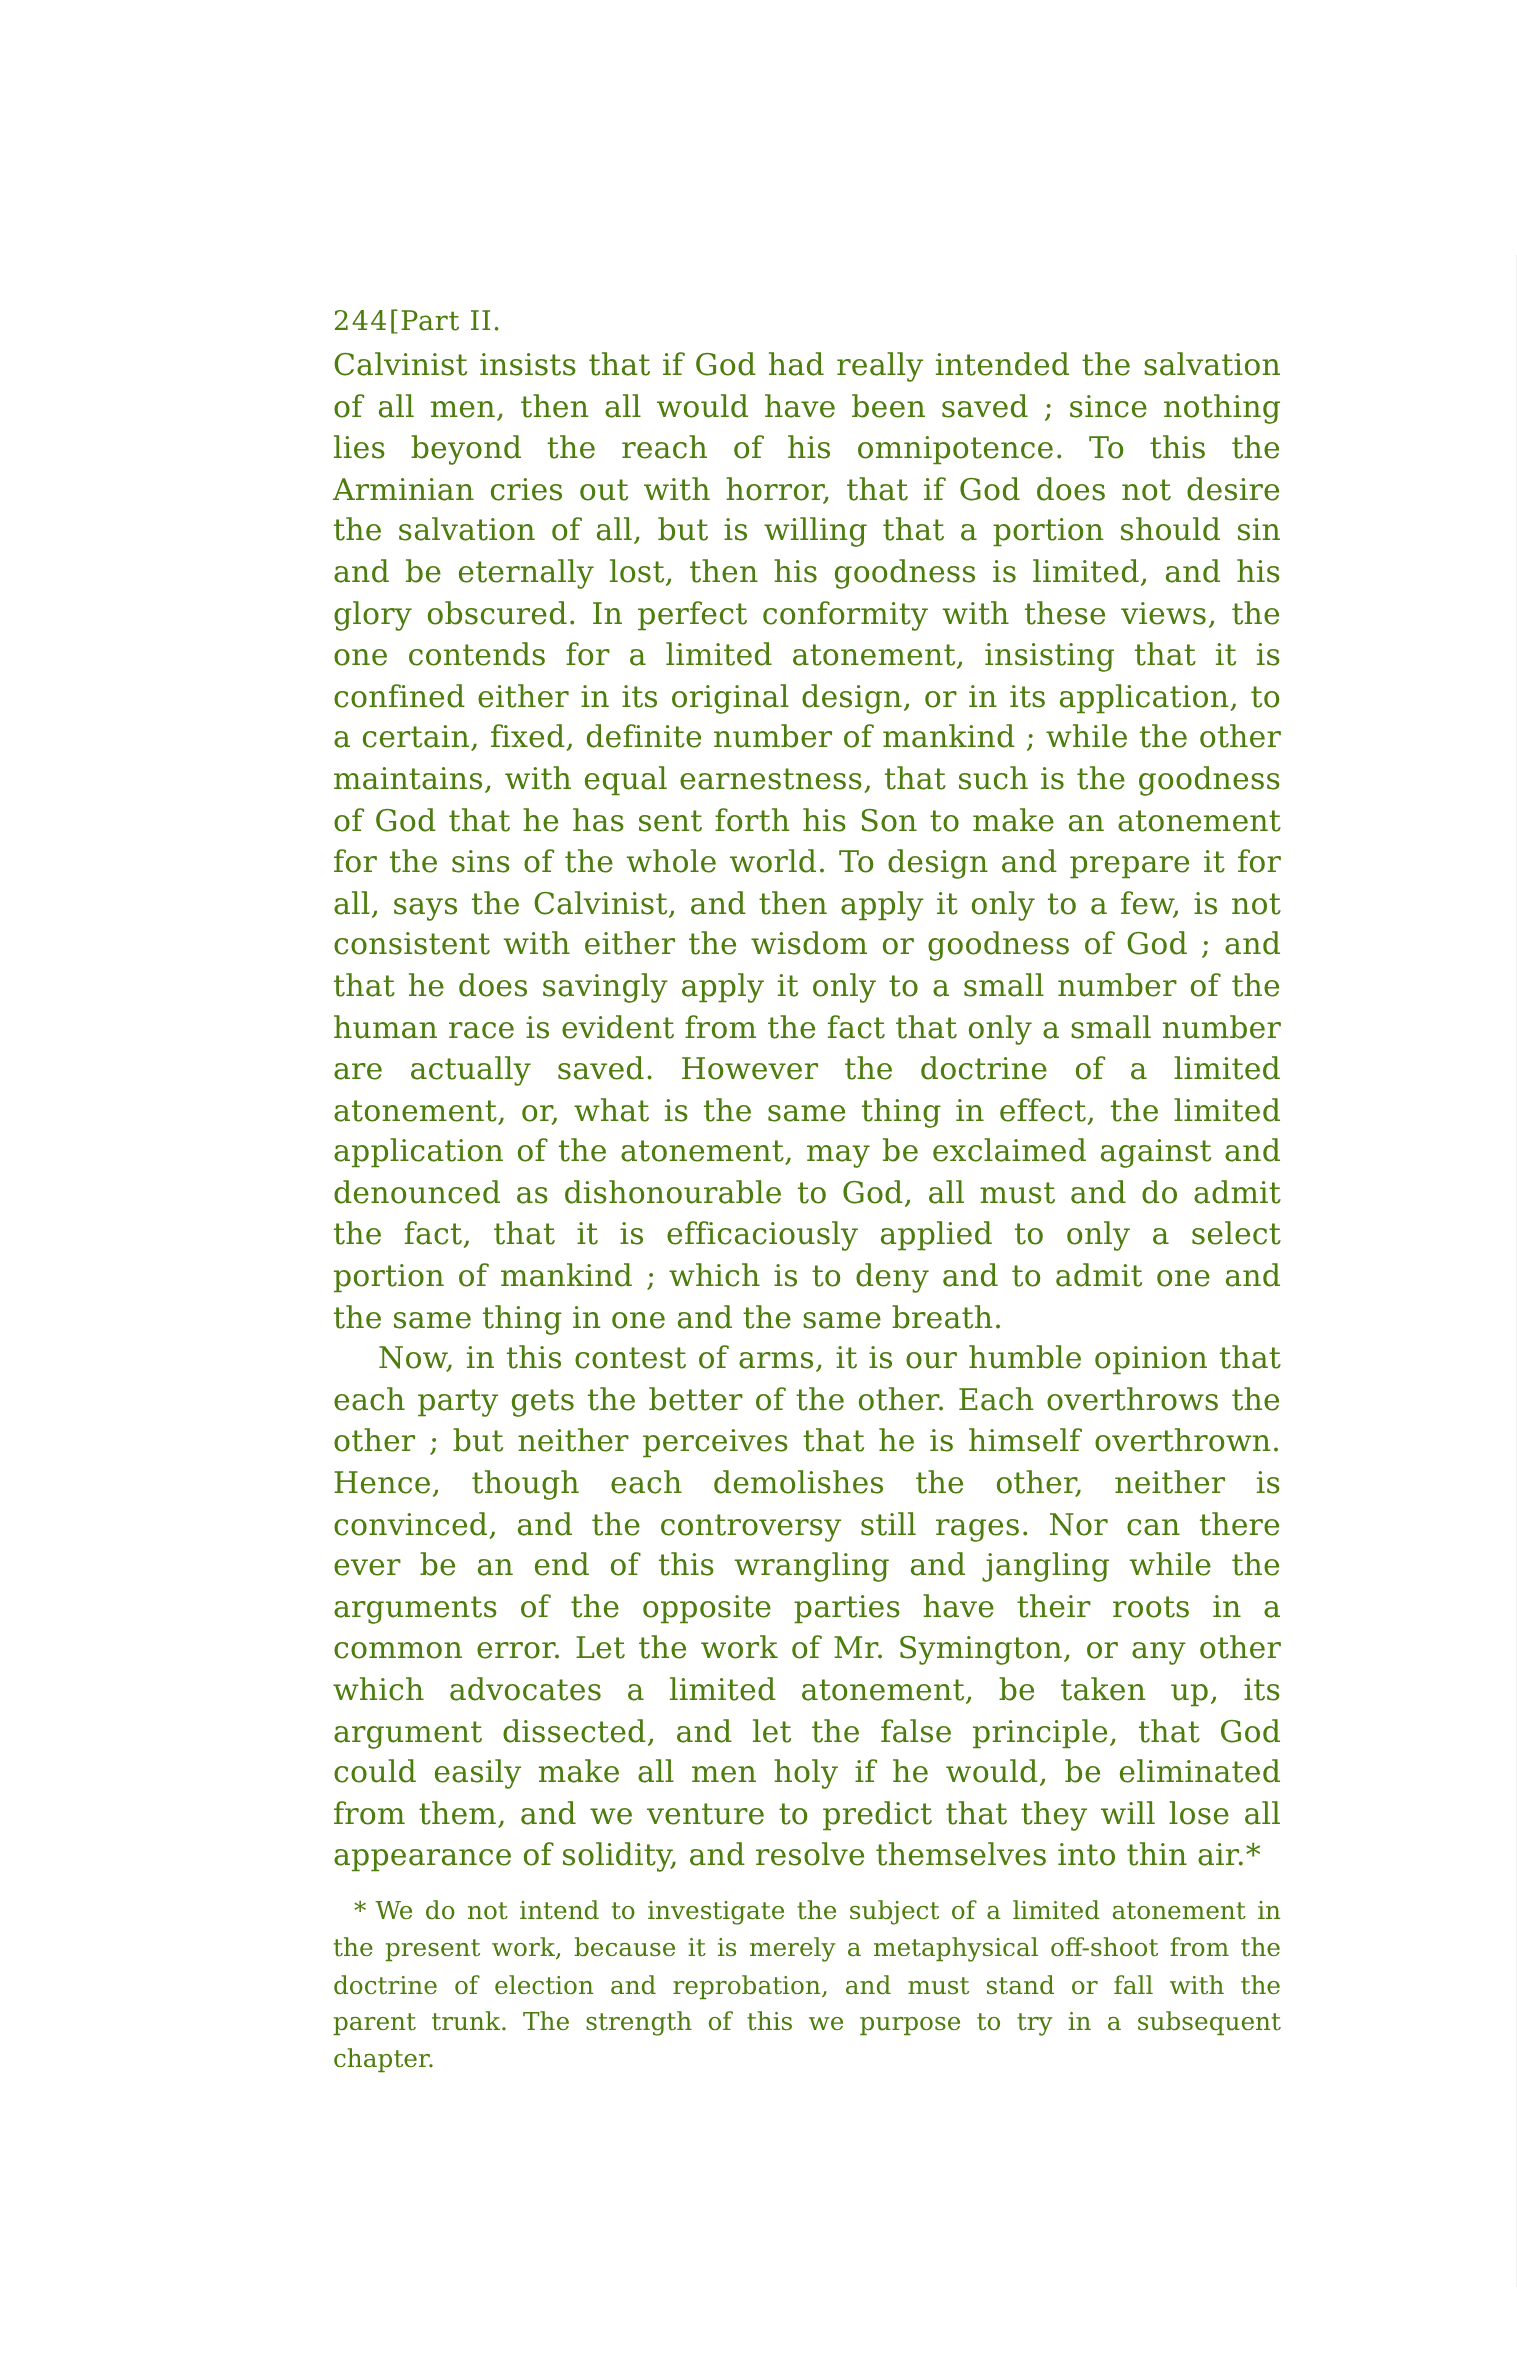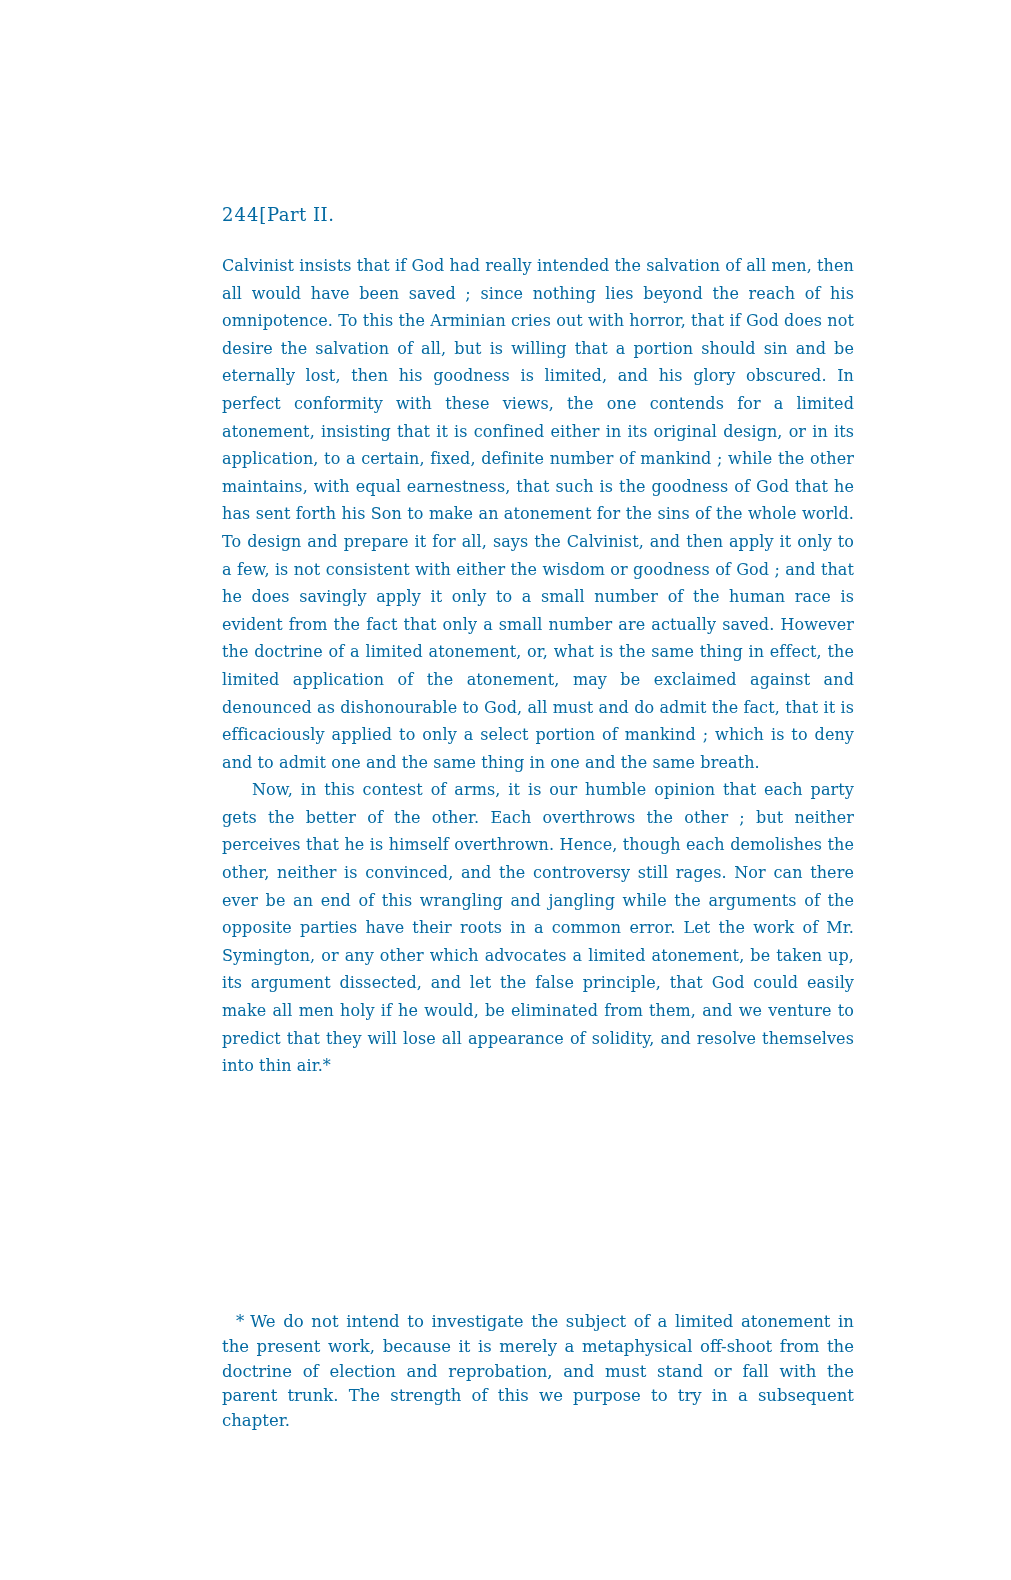"244" .page { color: #0369a1 -> #4d7c0f }
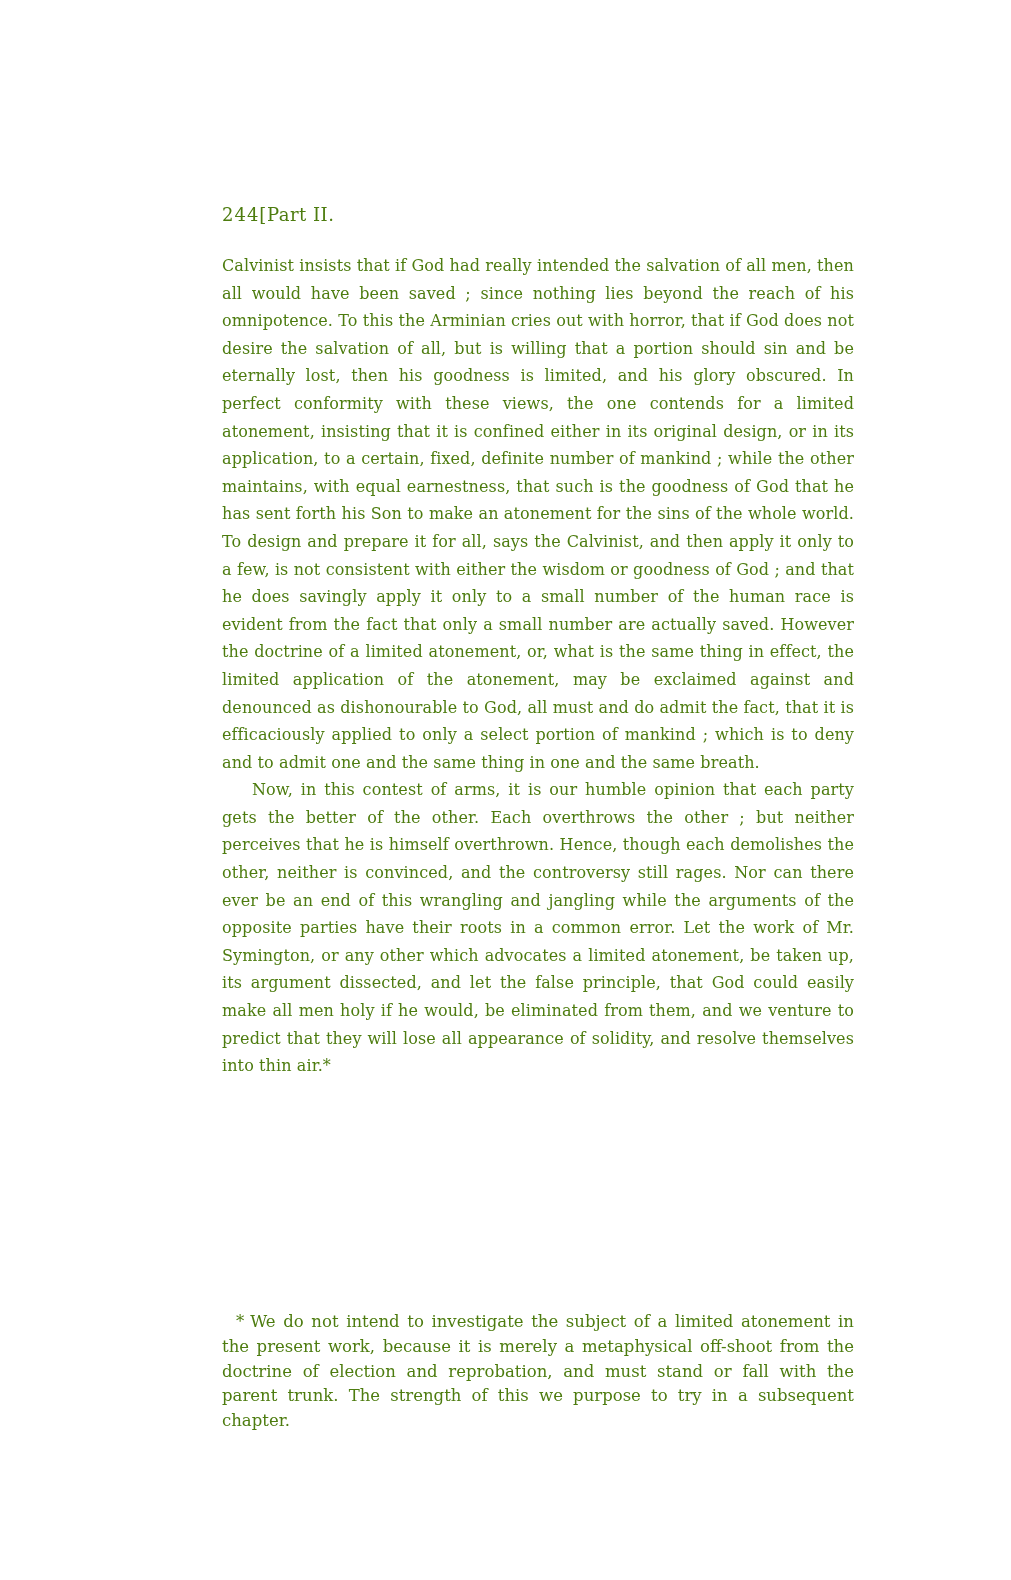"Calvinist insists that if God" .textblock { font-size: 16px -> 20px; top: 252px -> 230px }
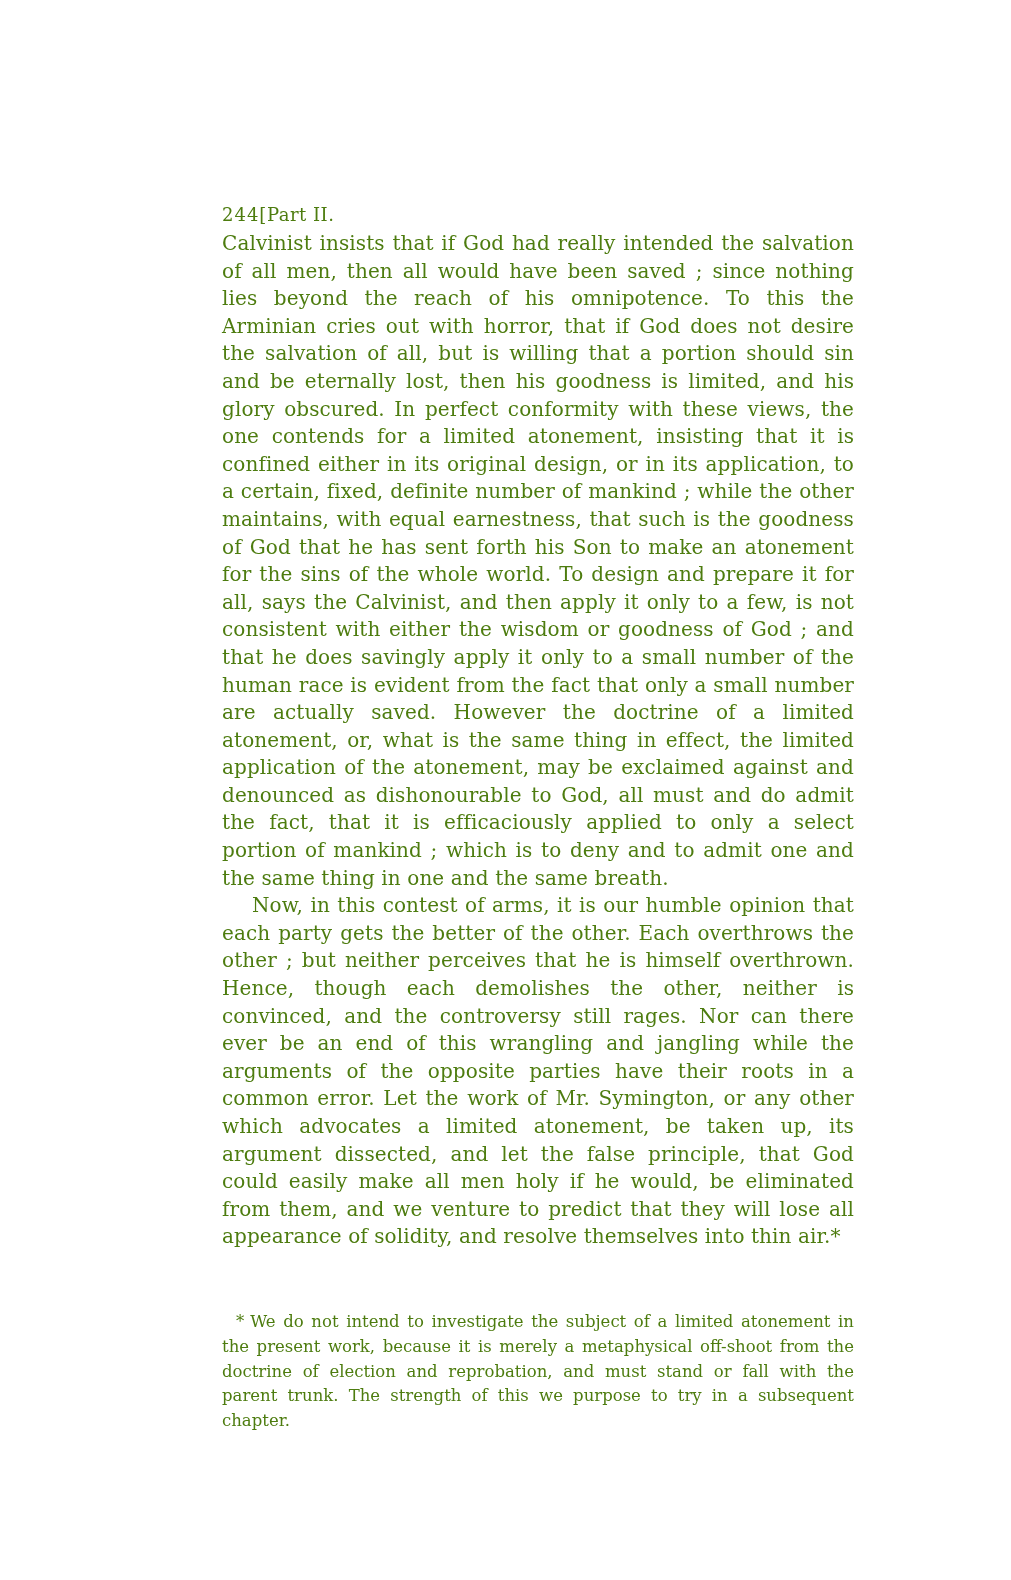"* We do not intend" .footnote { margin-top: 48px -> none }
